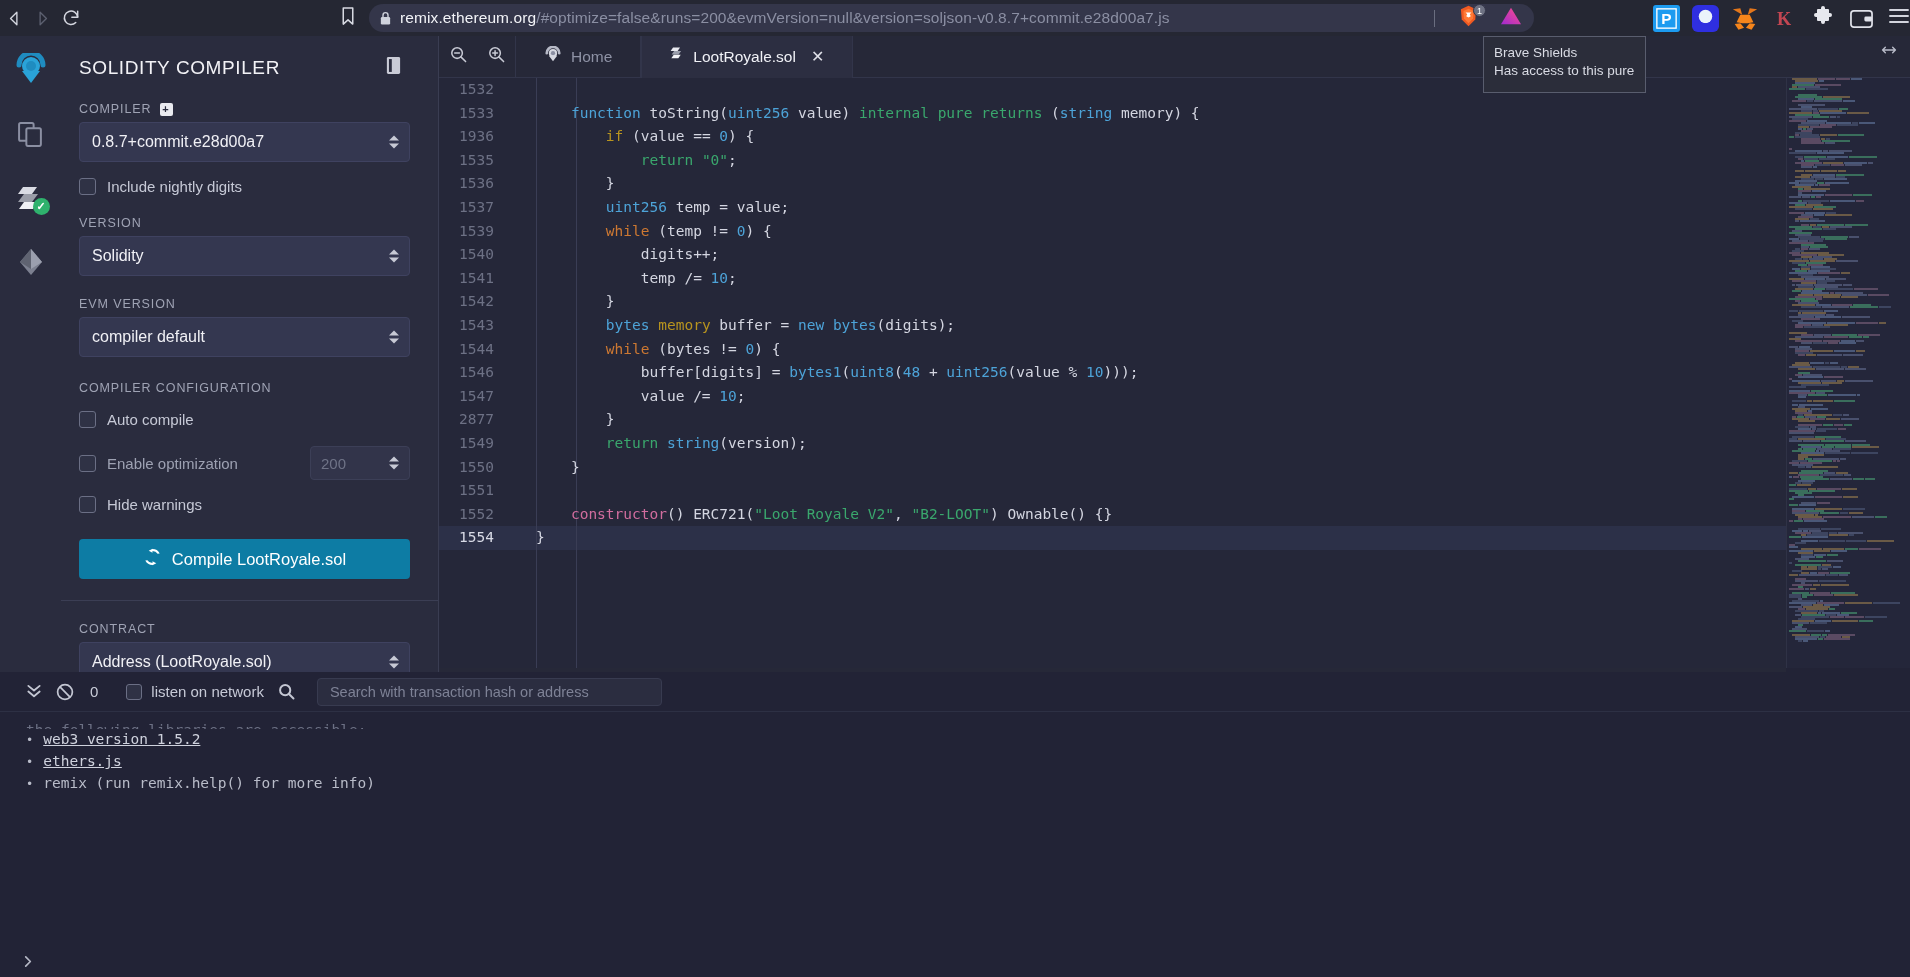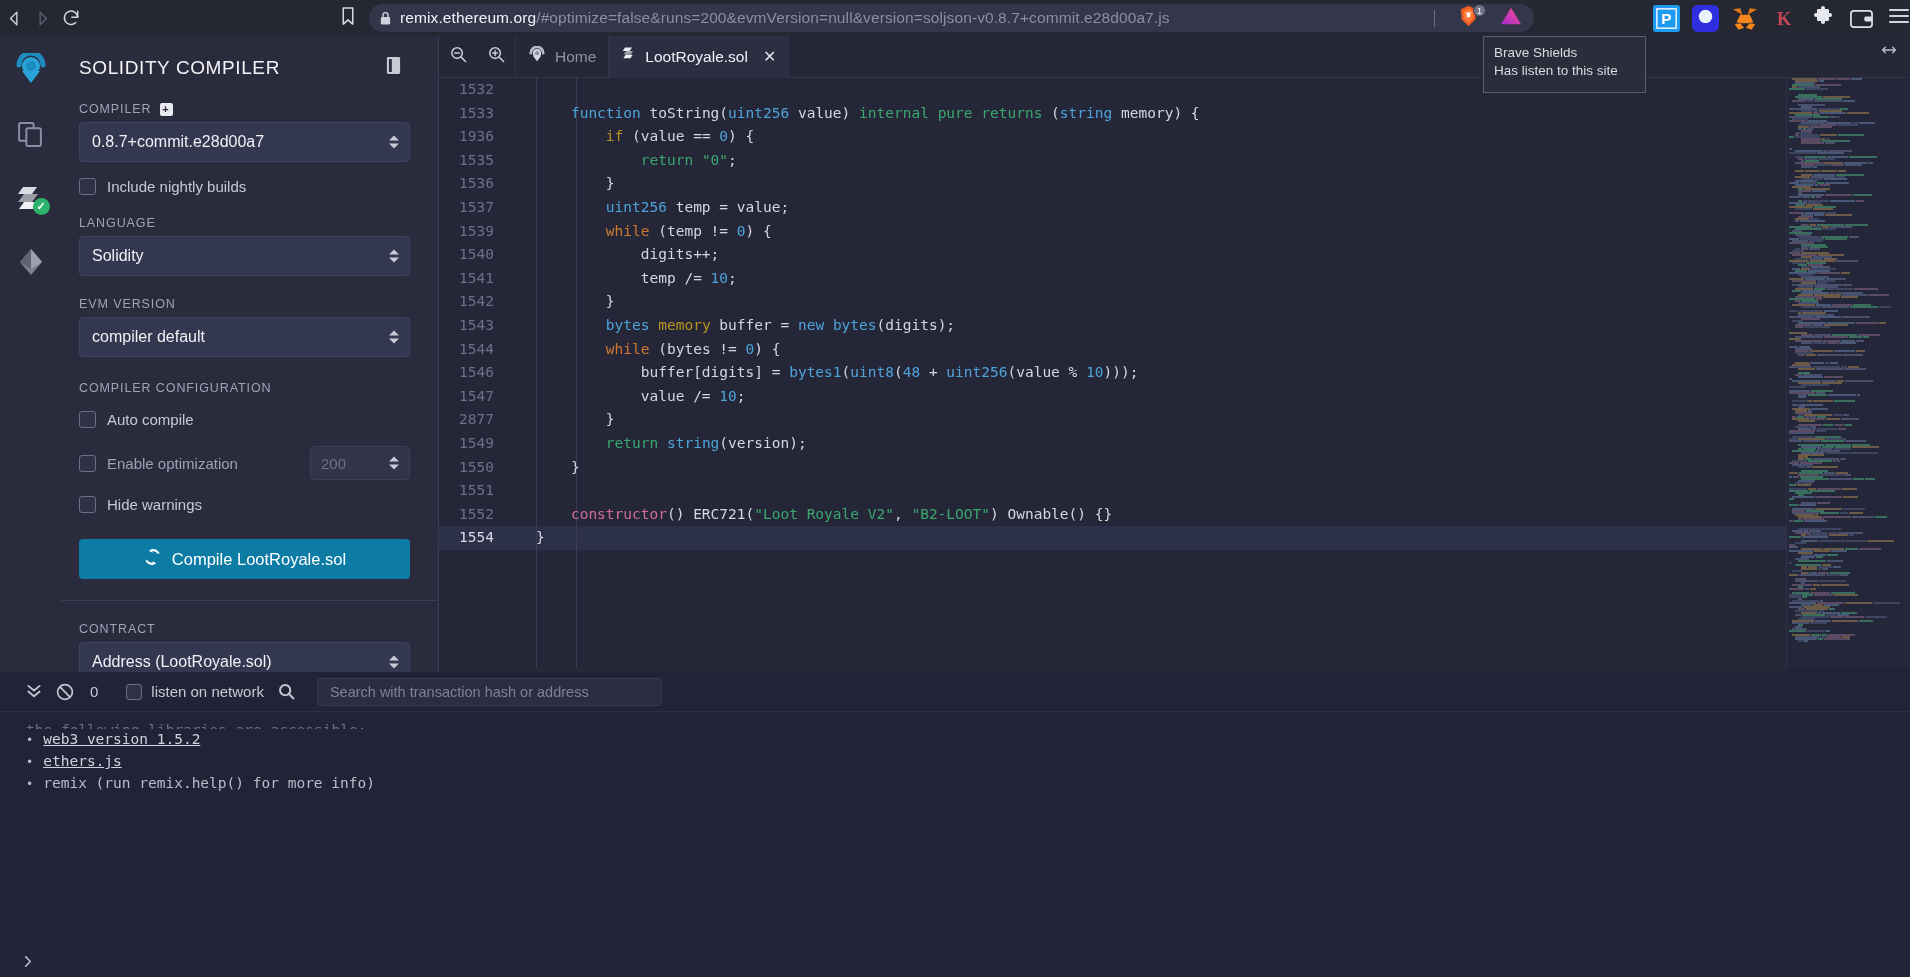"Home" .tab { padding: 0 12px -> 0 28px }
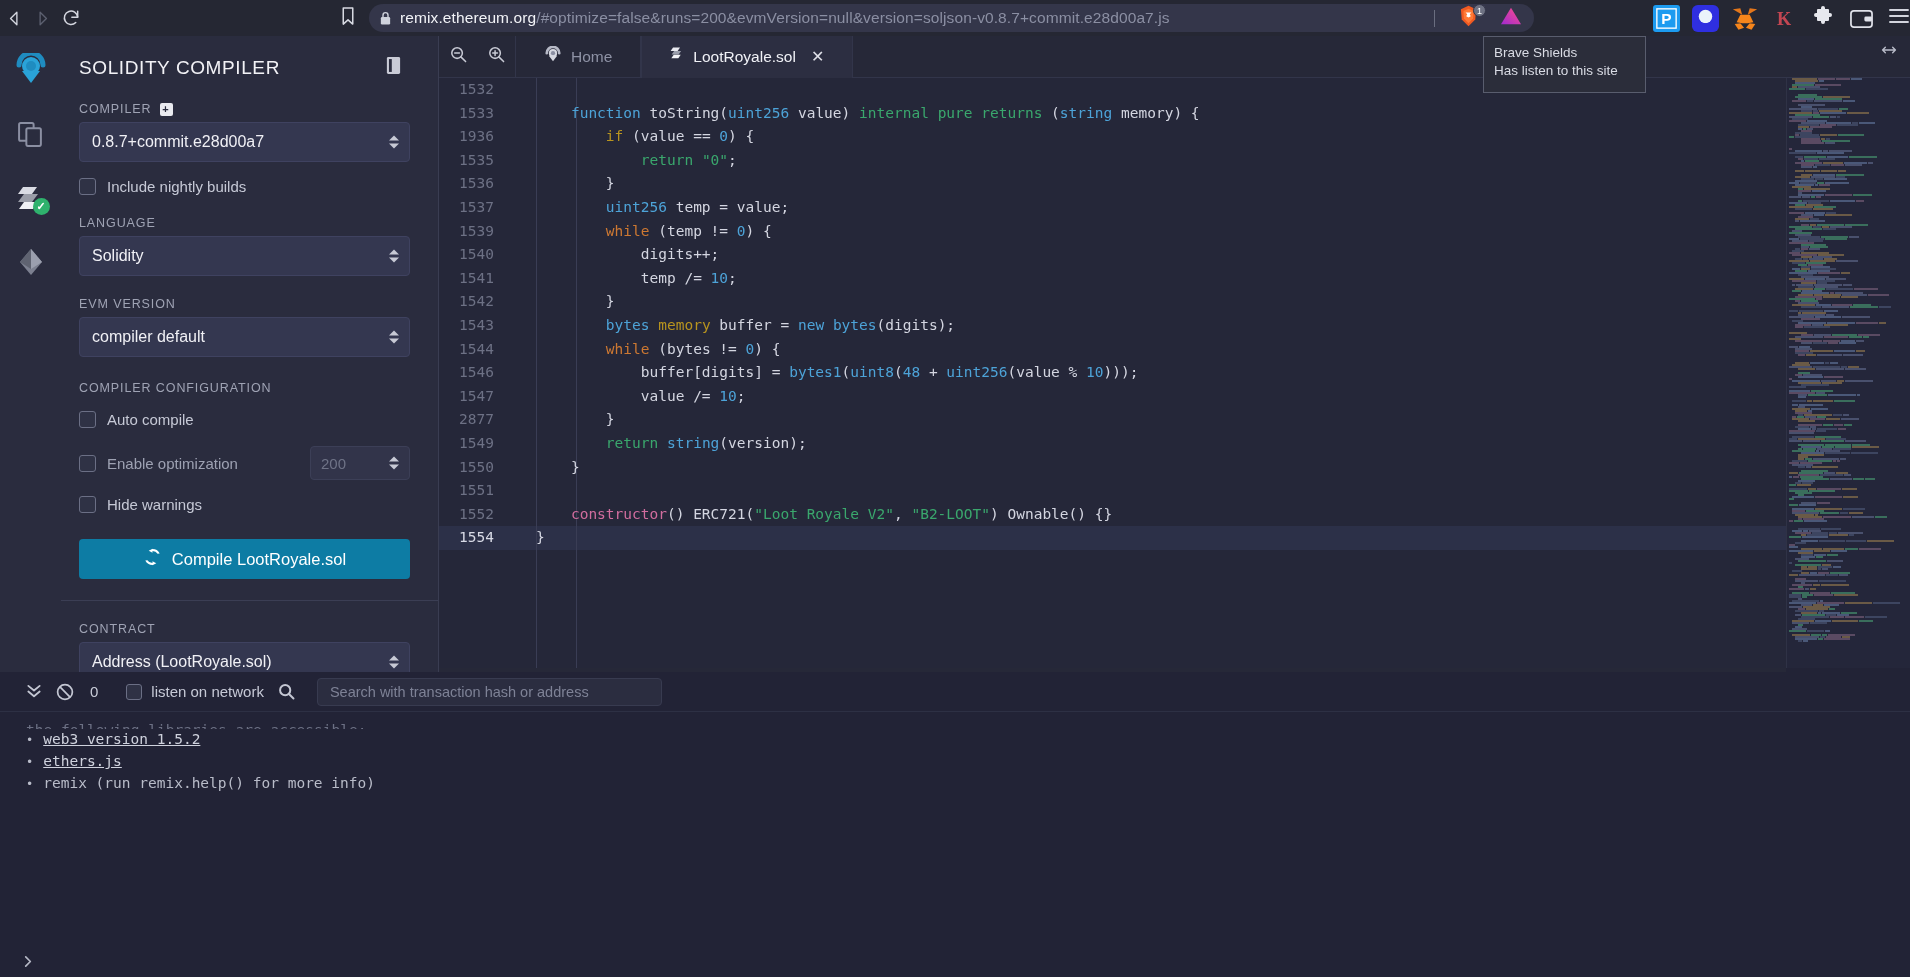"Has listen to this site" div { text: listen to this site -> access to this pure }
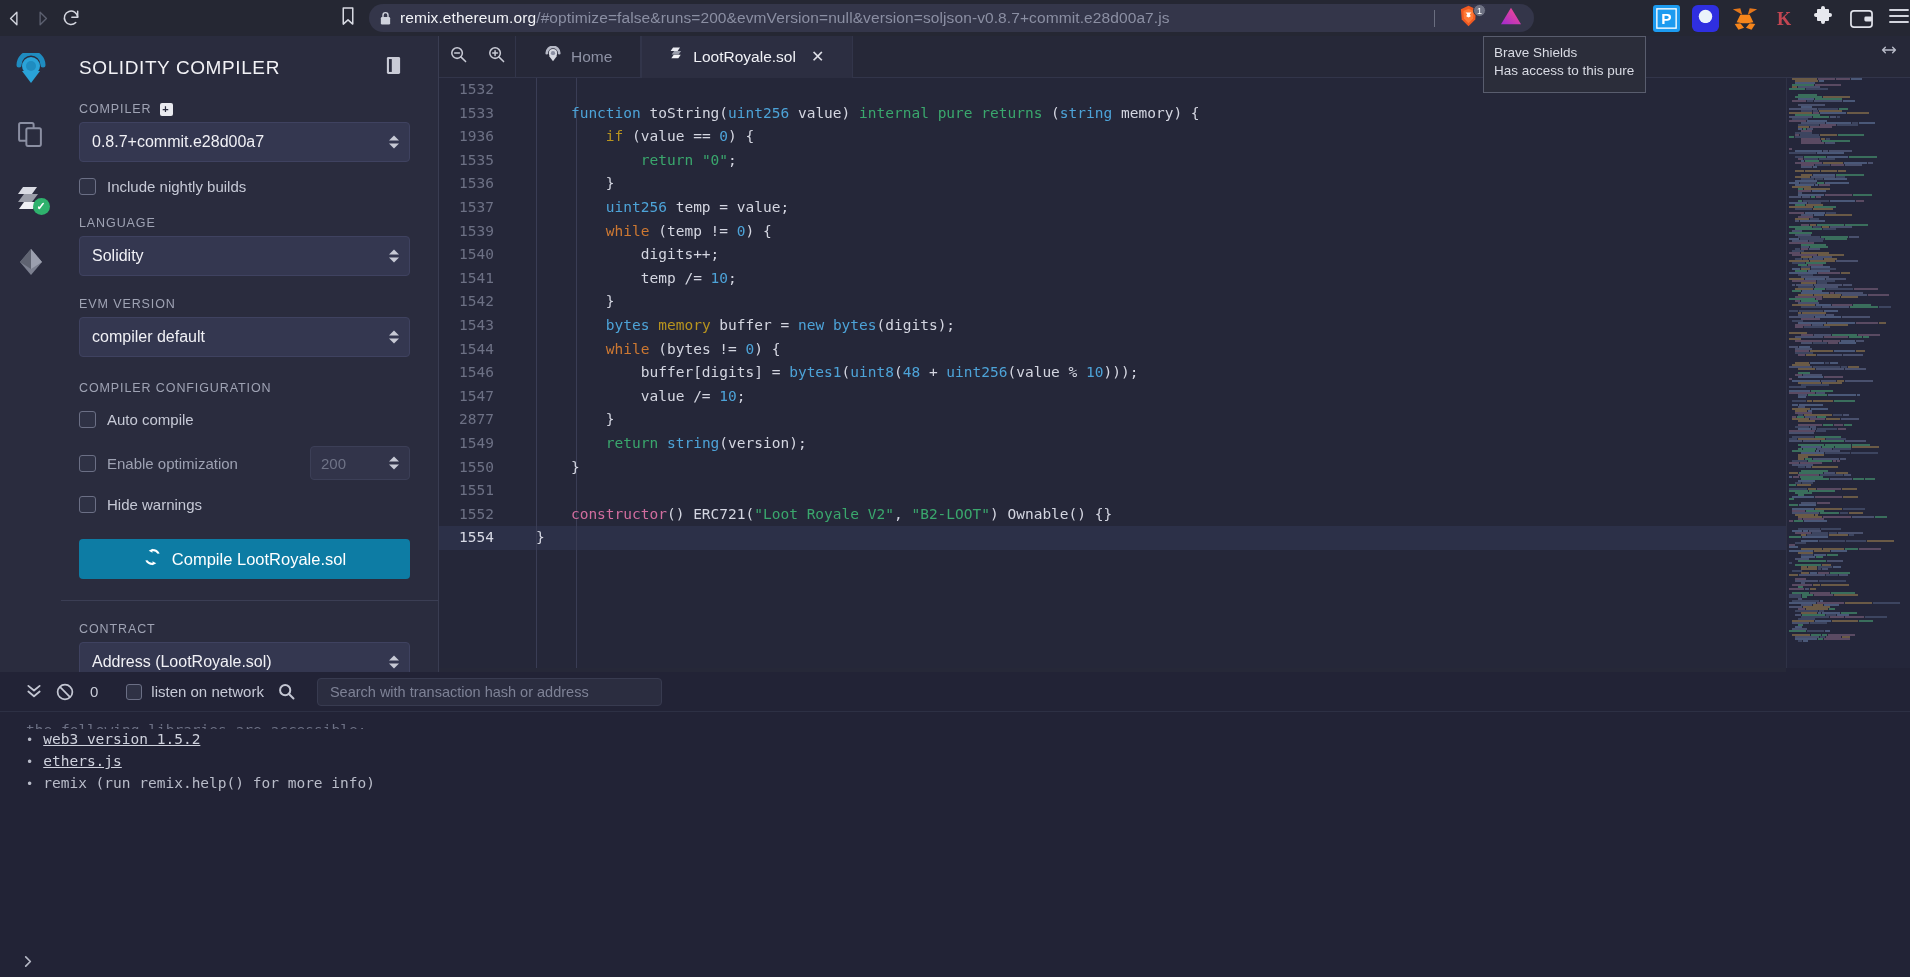"Include nightly builds" span.check-label { text: builds -> digits }
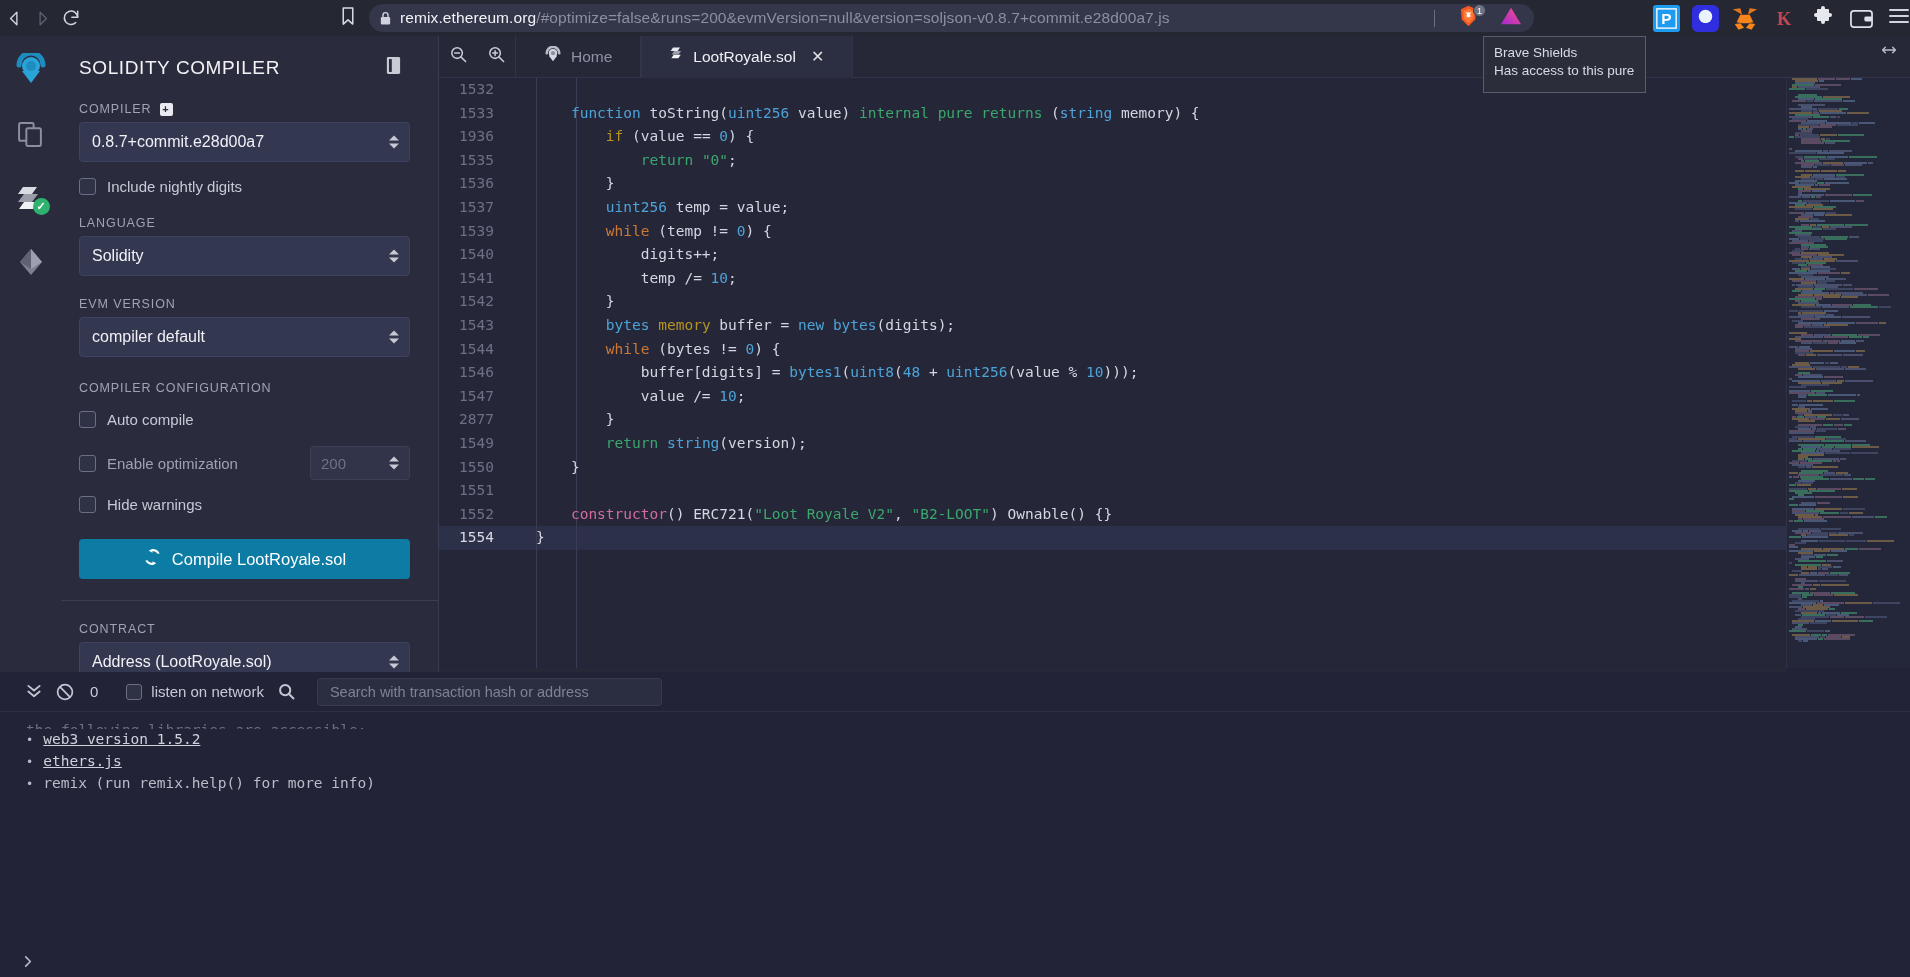"LANGUAGE" div.field-label { text: LANGUAGE -> VERSION }
